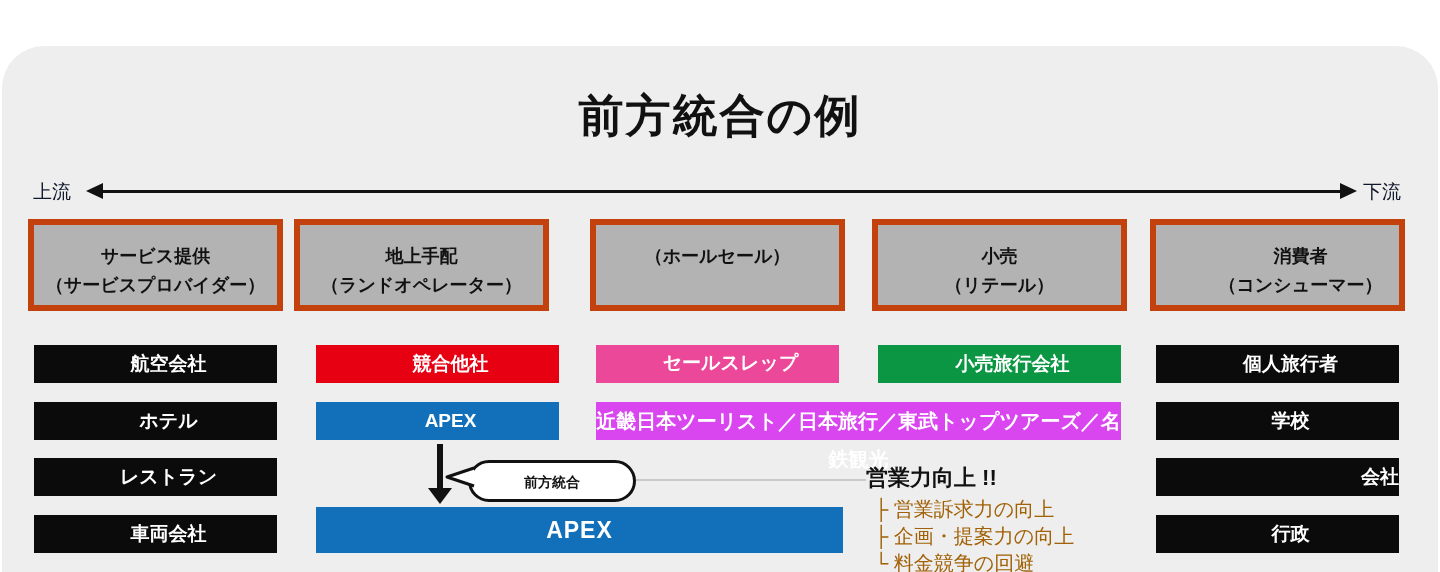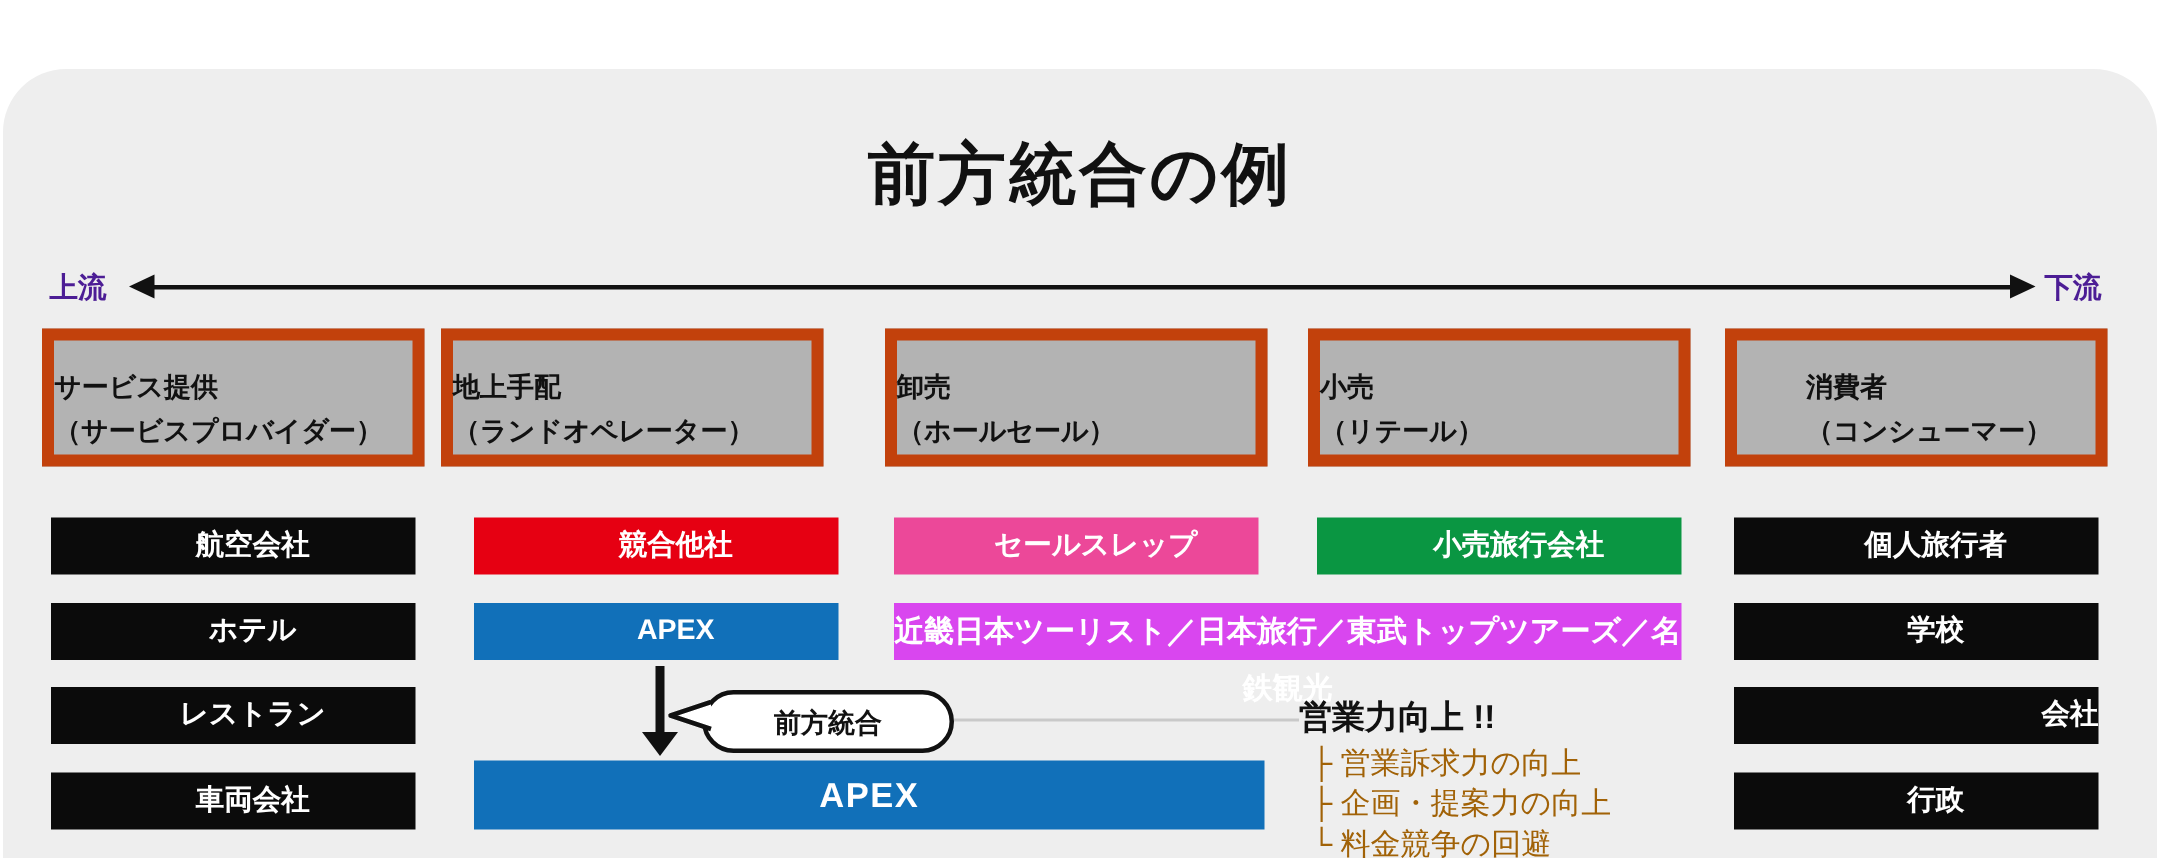"上流" .axis-label { color: #4c1d95 -> #0f172a; font-weight: bold -> normal }
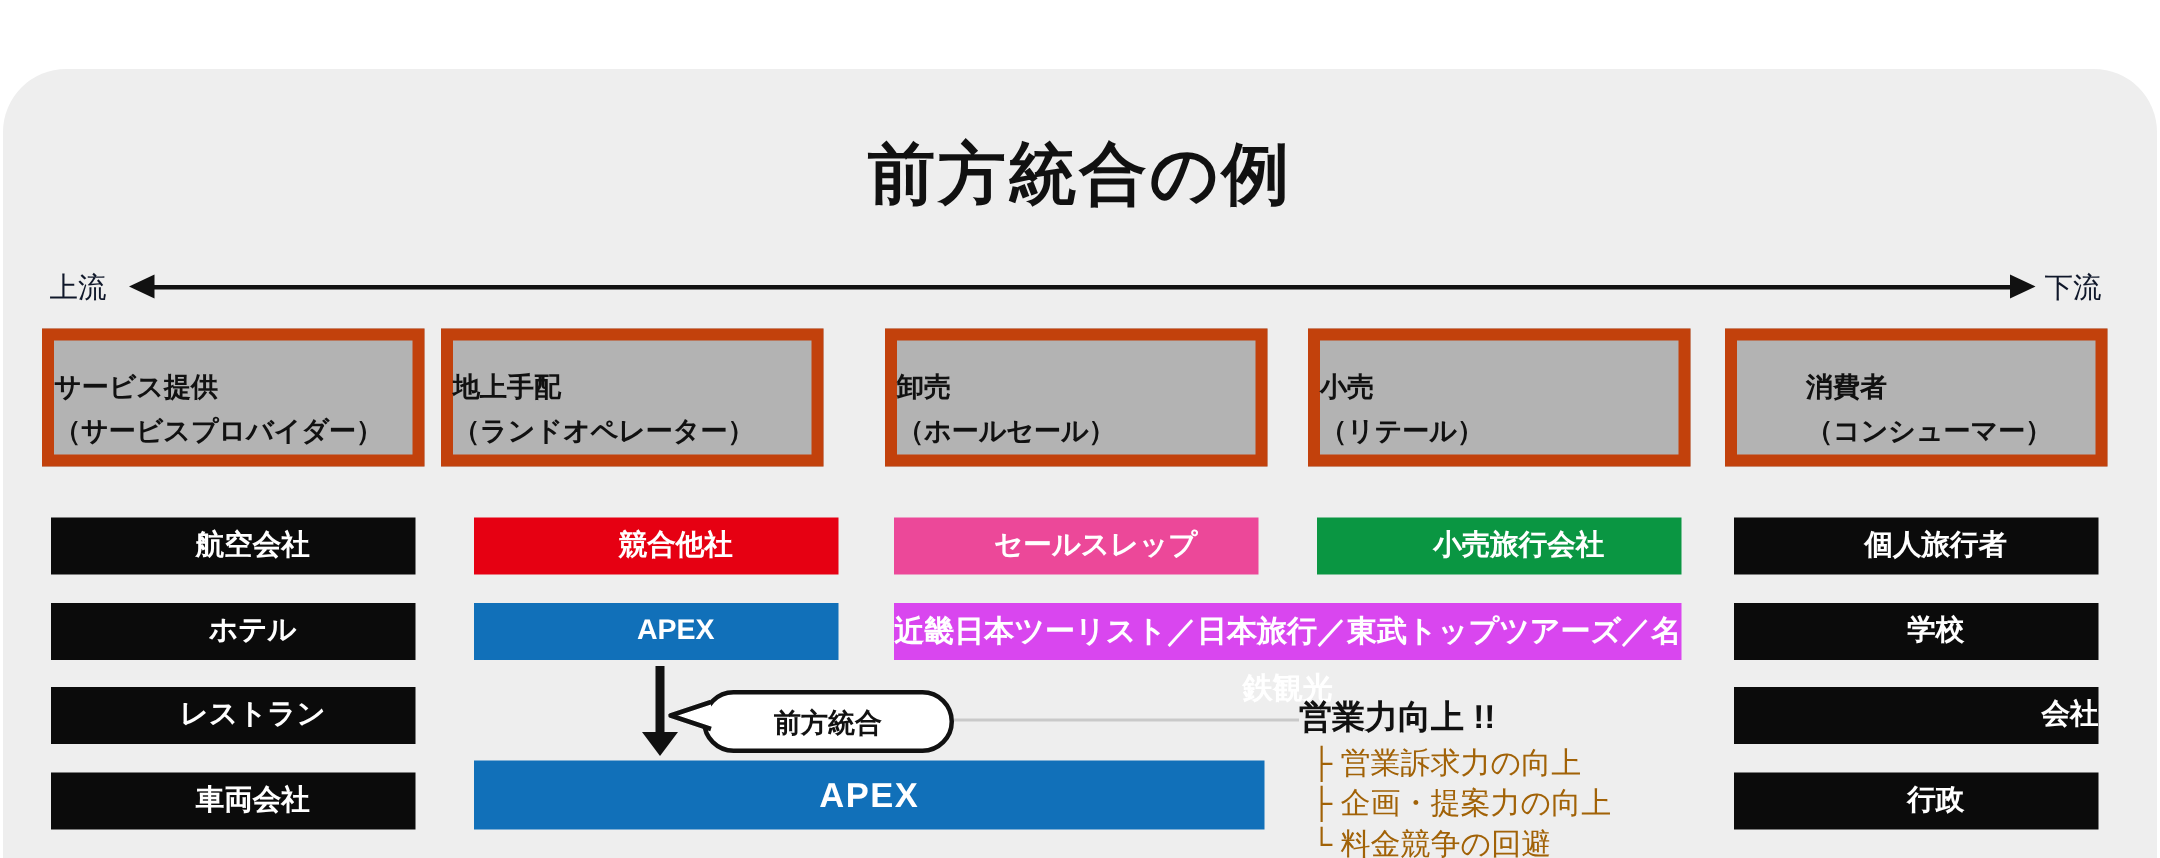"サービス提供" .stage { border: 8px solid #c2410c -> 6px solid #c2410c; text-align: left -> center }
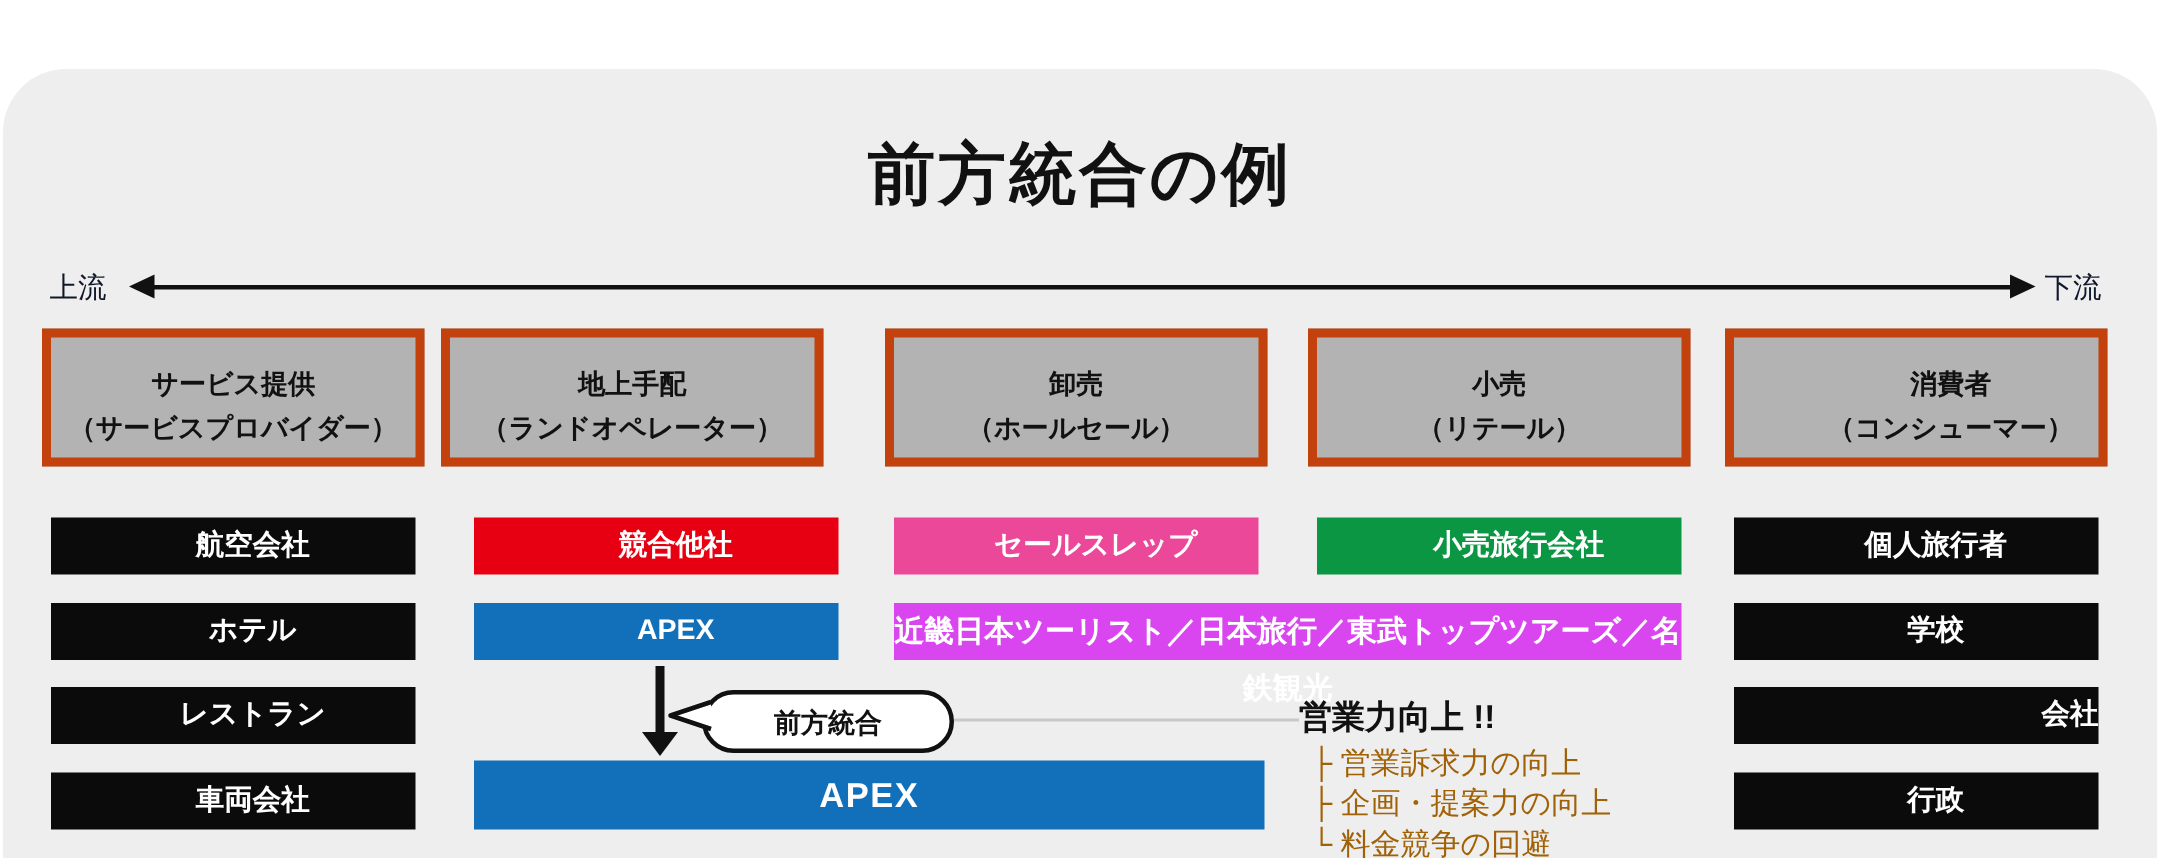"卸売" div { html: <div>卸売</div> -> none }
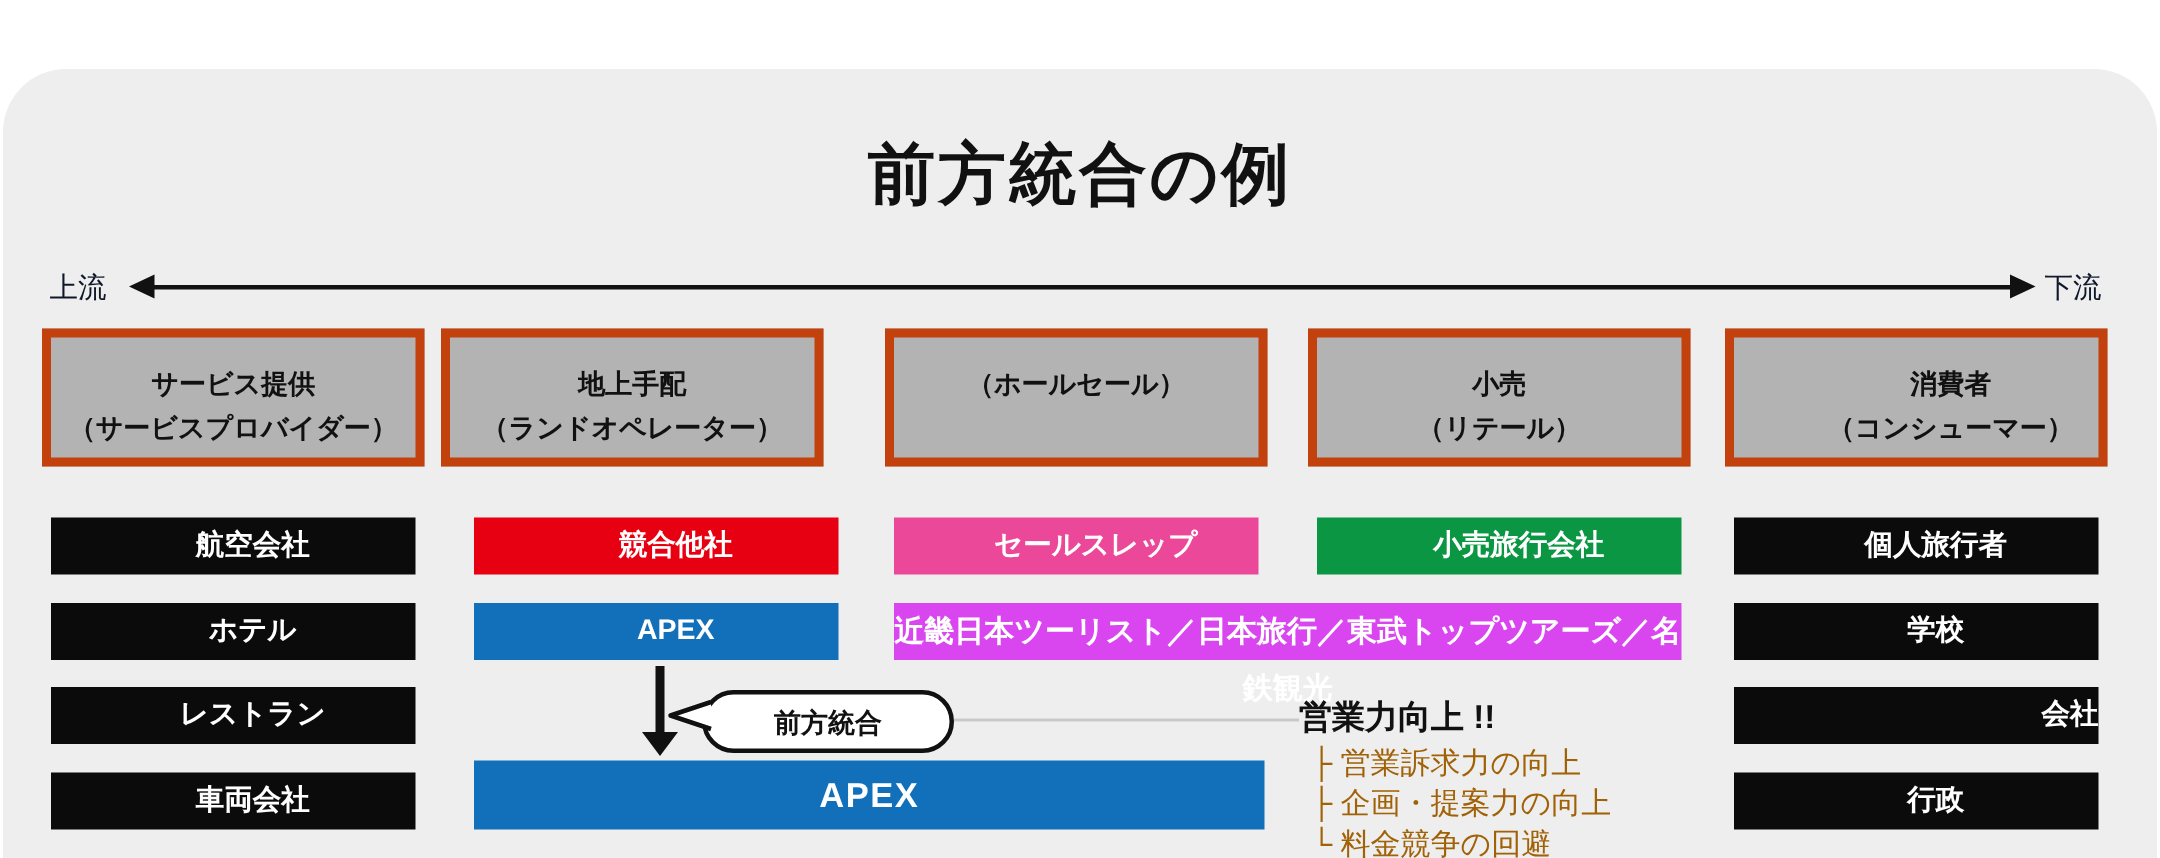"前方統合" .bubble { font-size: 18px -> 14px }
